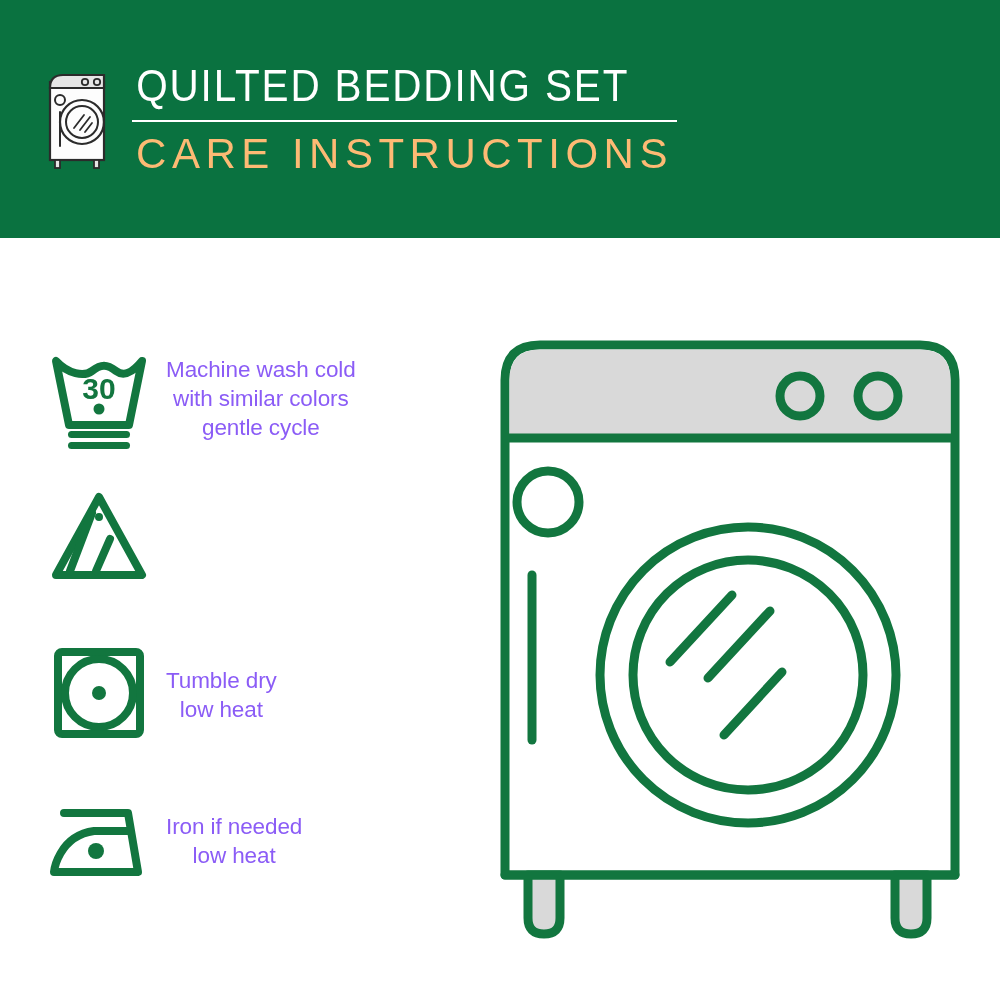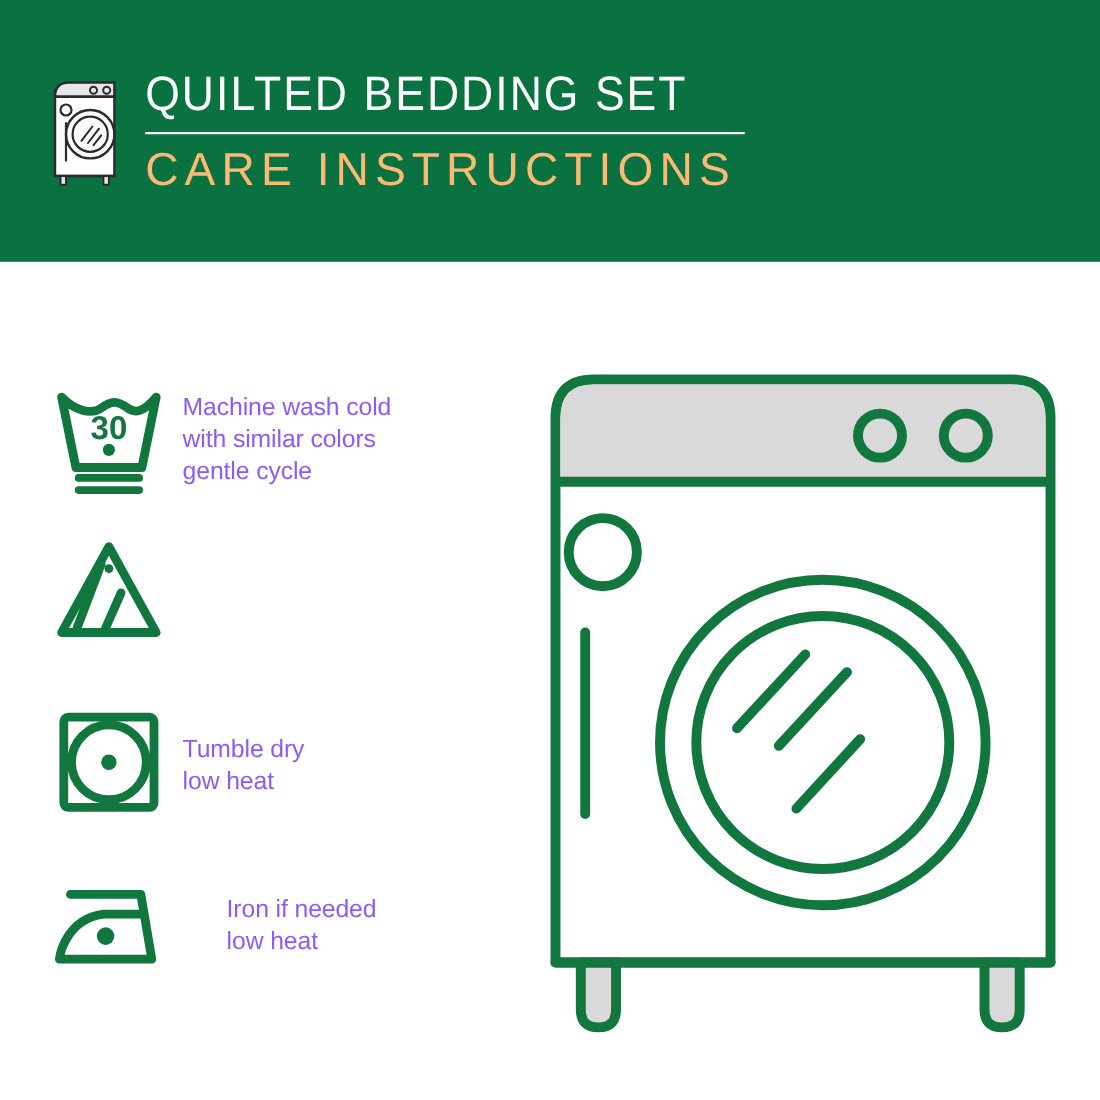"QUILTED BEDDING SET" #page { text-align: none -> center }
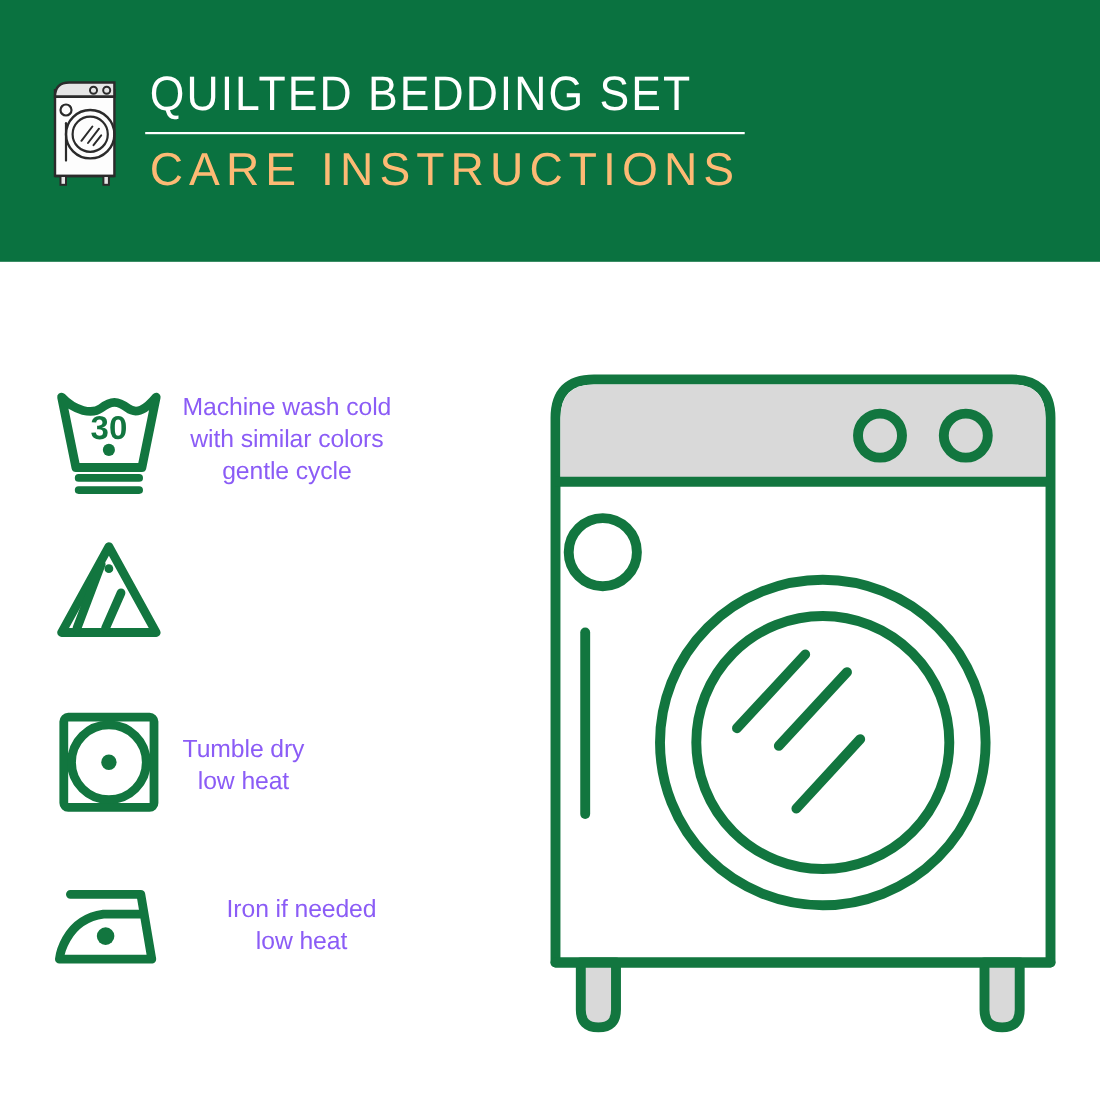"Iron if needed" .care-row.r4 .care-text { margin-left: 40px -> none }
